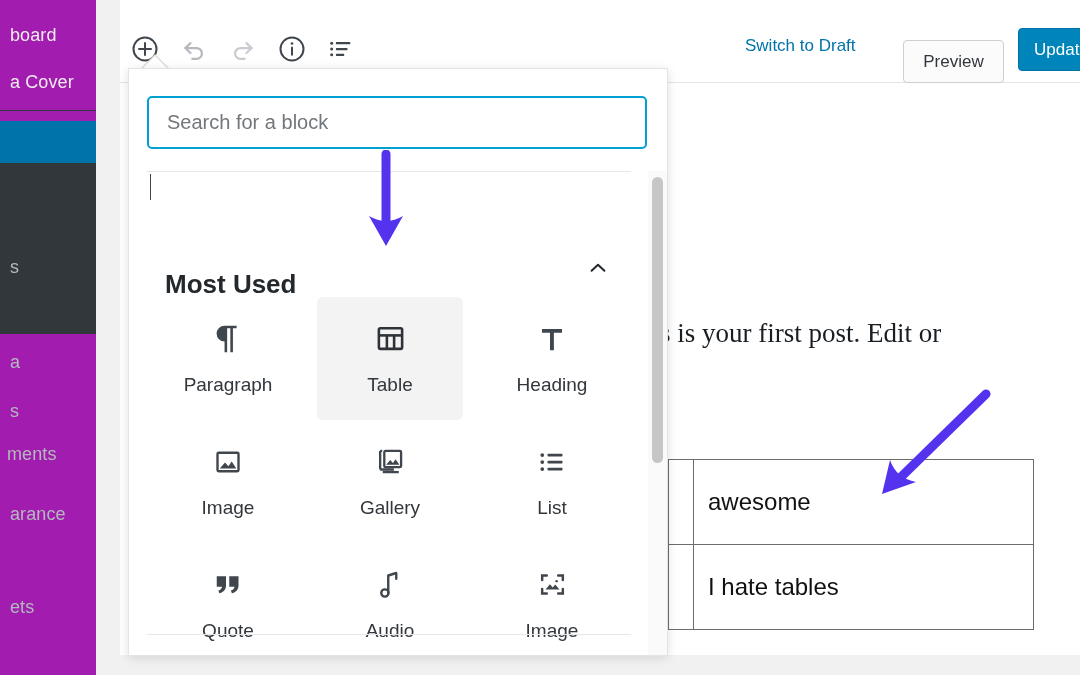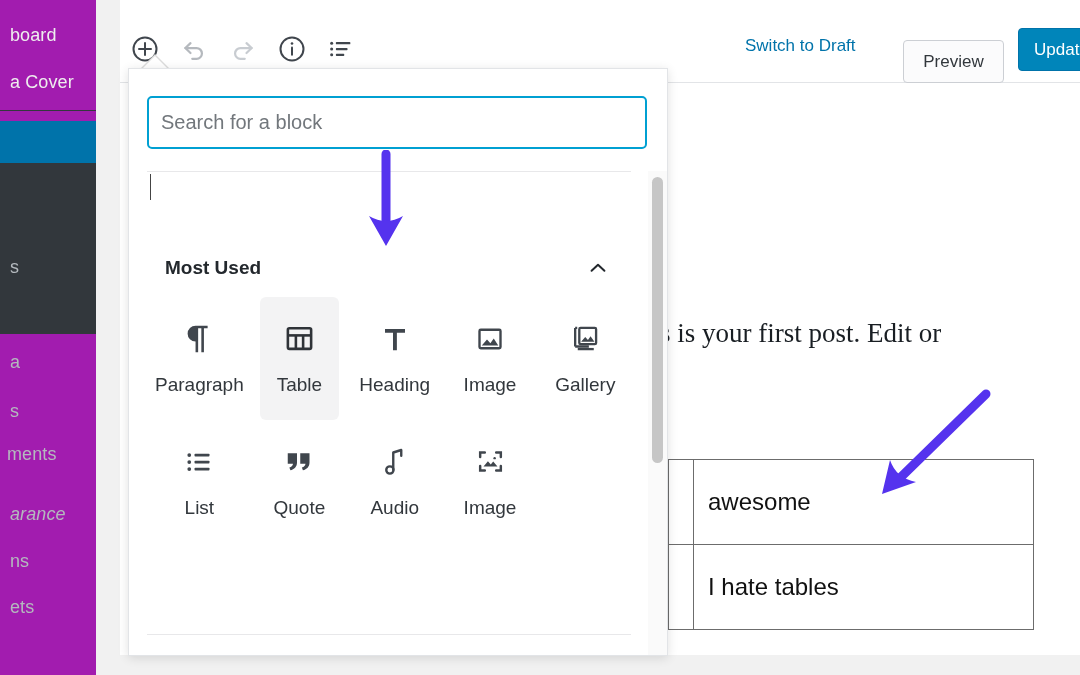"Search for a block" .search-input { padding: 0 12px -> 0 18px }
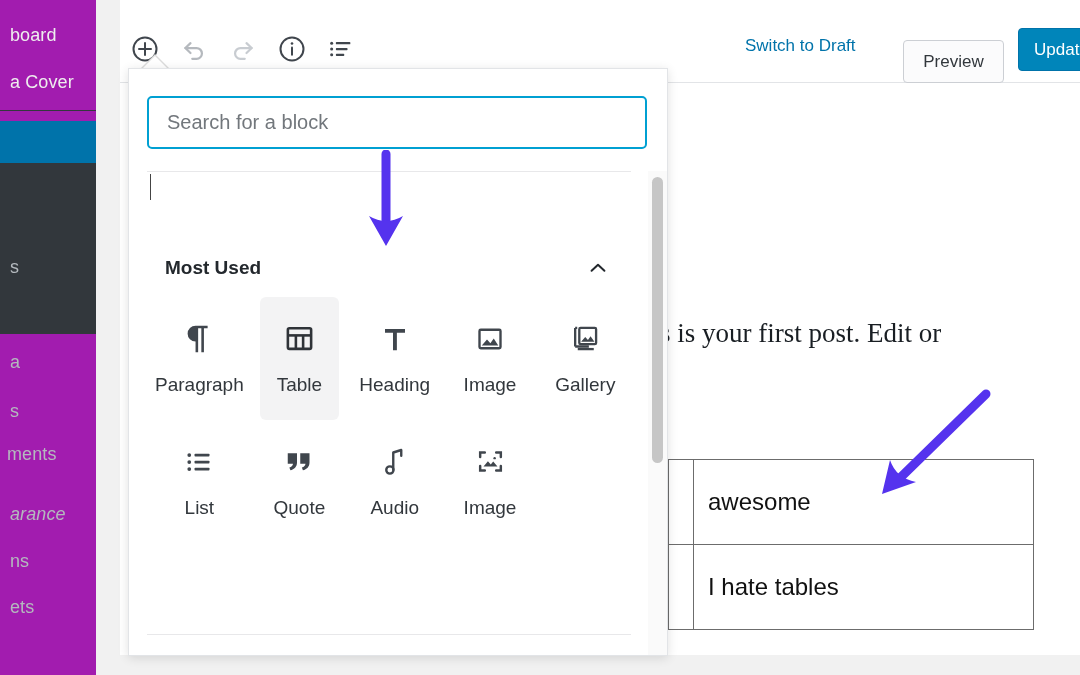"Most Used" .section-head { font-size: 19px -> 26px; top: 188px -> 200px }
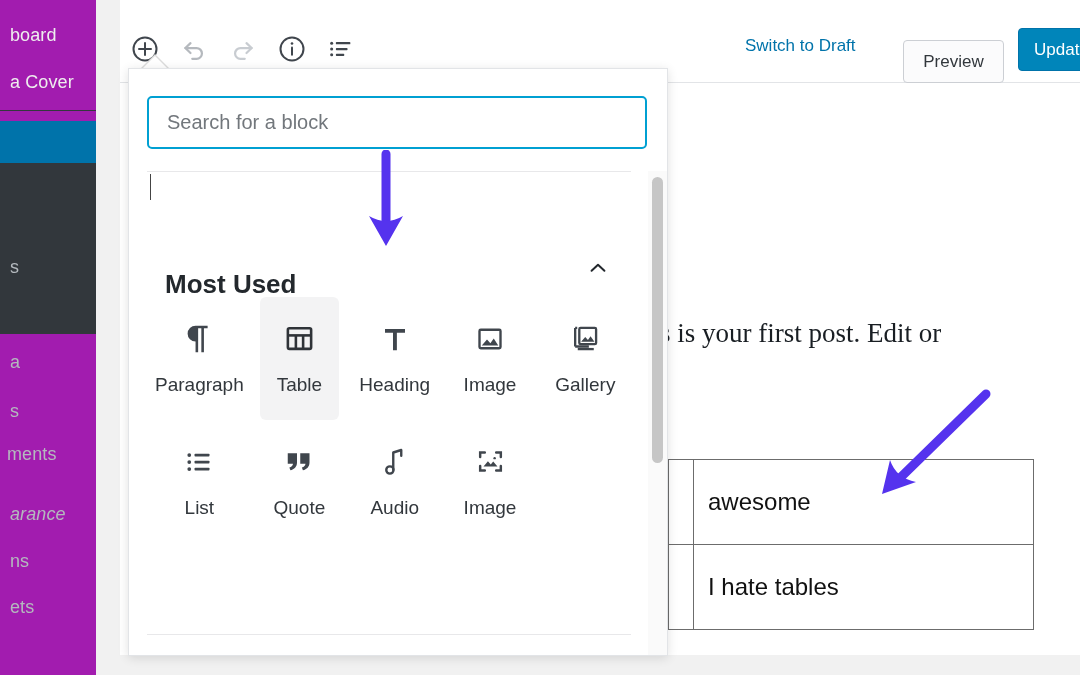"Paragraph" .block-grid { grid-template-columns: repeat(5, 1fr) -> repeat(3, 1fr) }
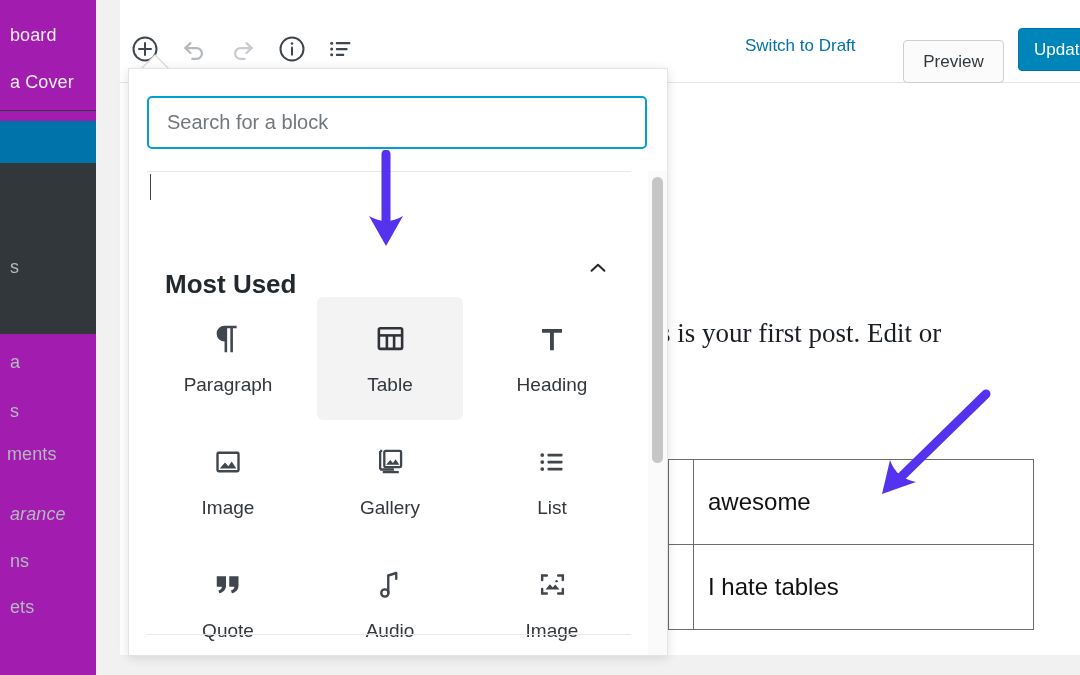"arance" div.admin-item { font-style: italic -> none }
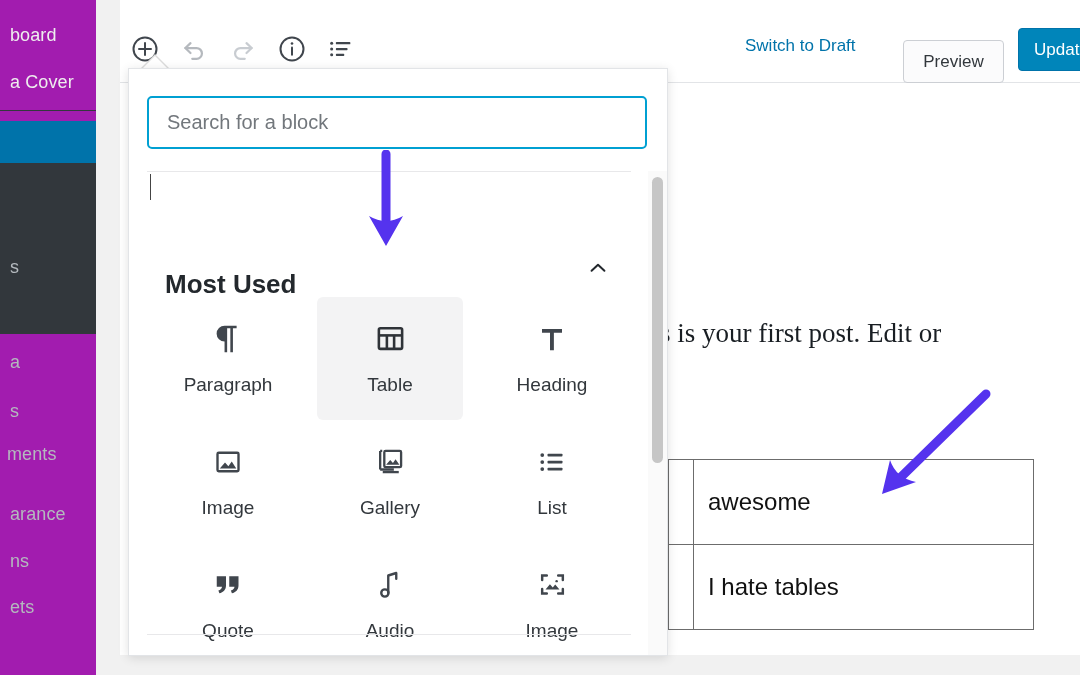"ns" div.admin-item { html: <div>ns</div> -> none }
